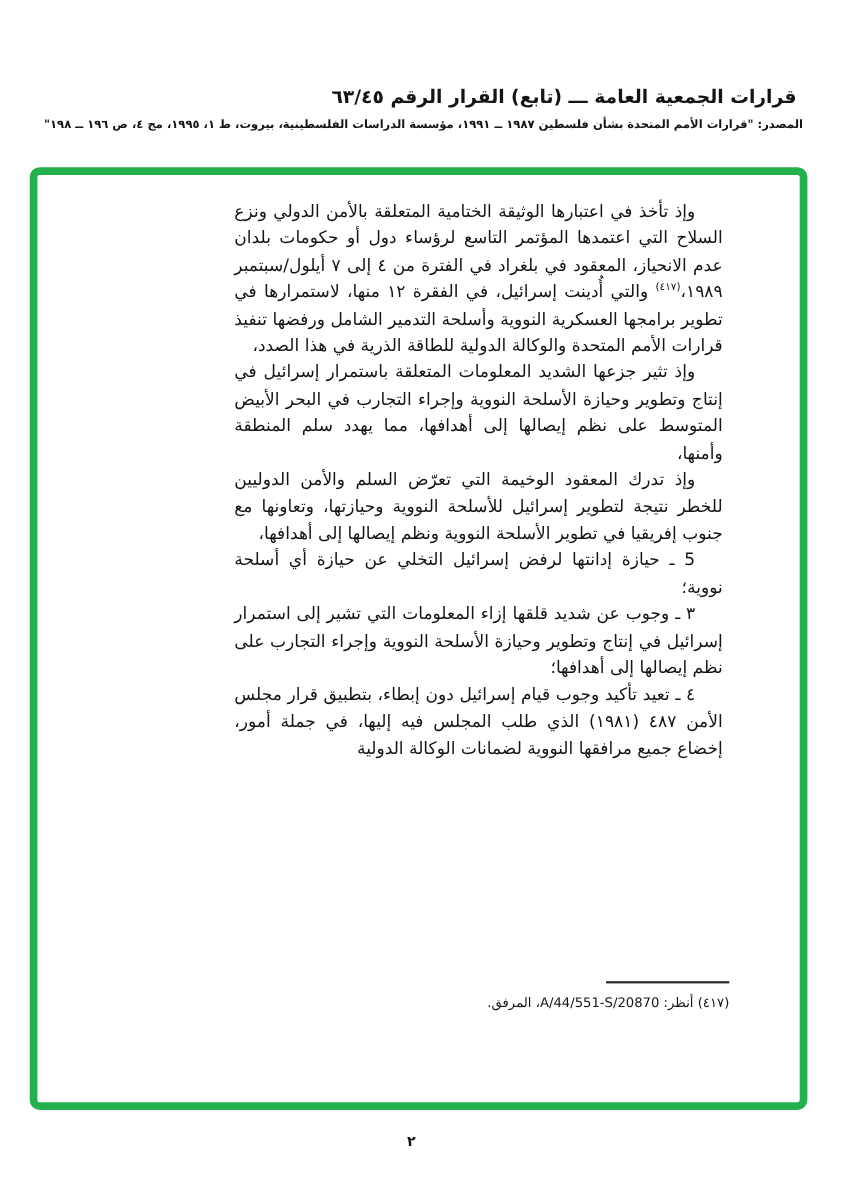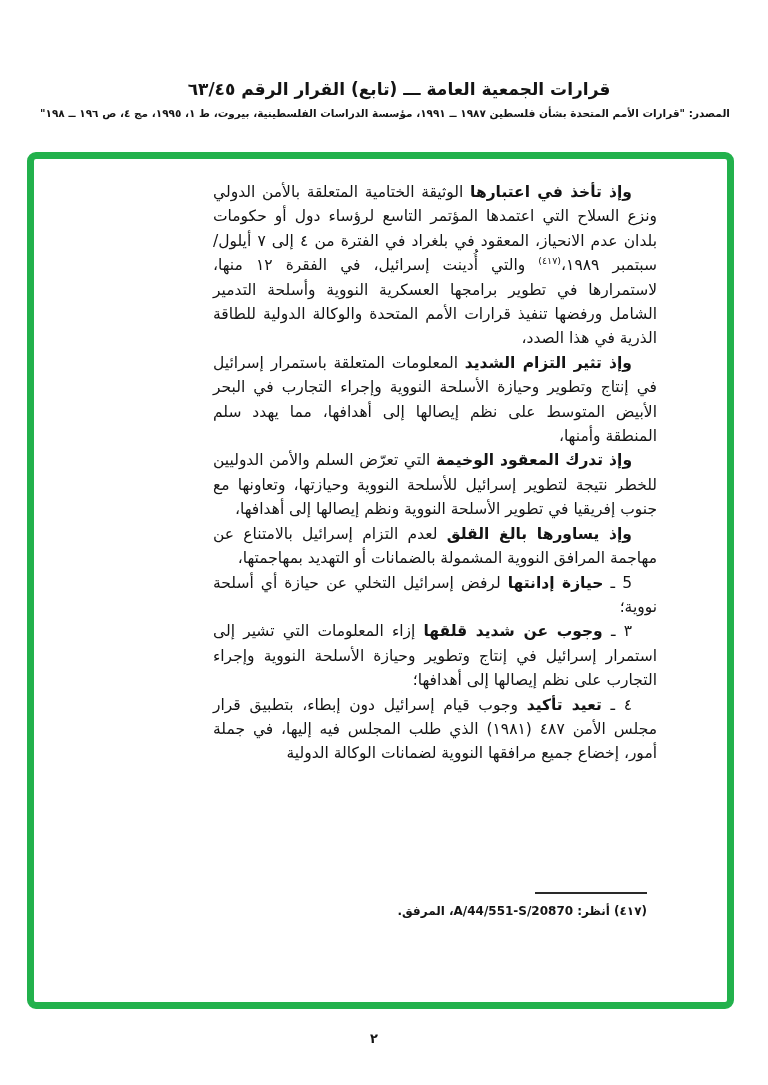"قرارات الجمعية العامة ـــ (تابع)" .doc-title { padding-left: 37px -> none; text-align: center -> right }
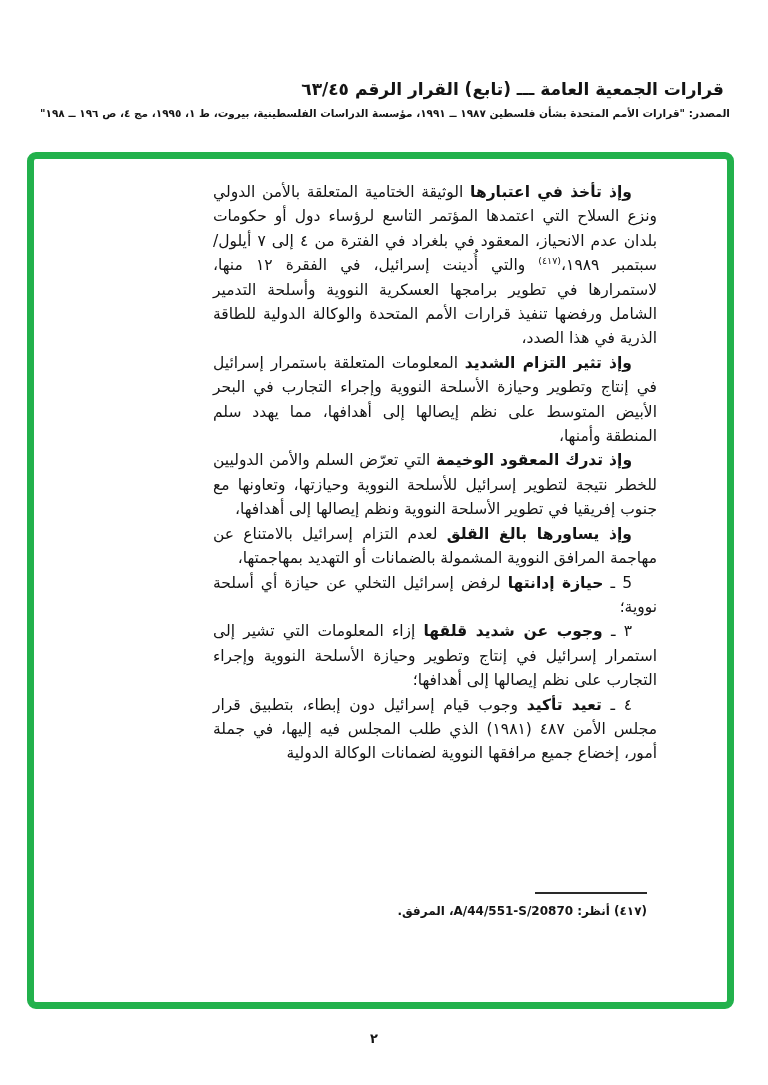"وإذ تأخذ في اعتبارها" .para .lead { font-weight: bold -> normal }
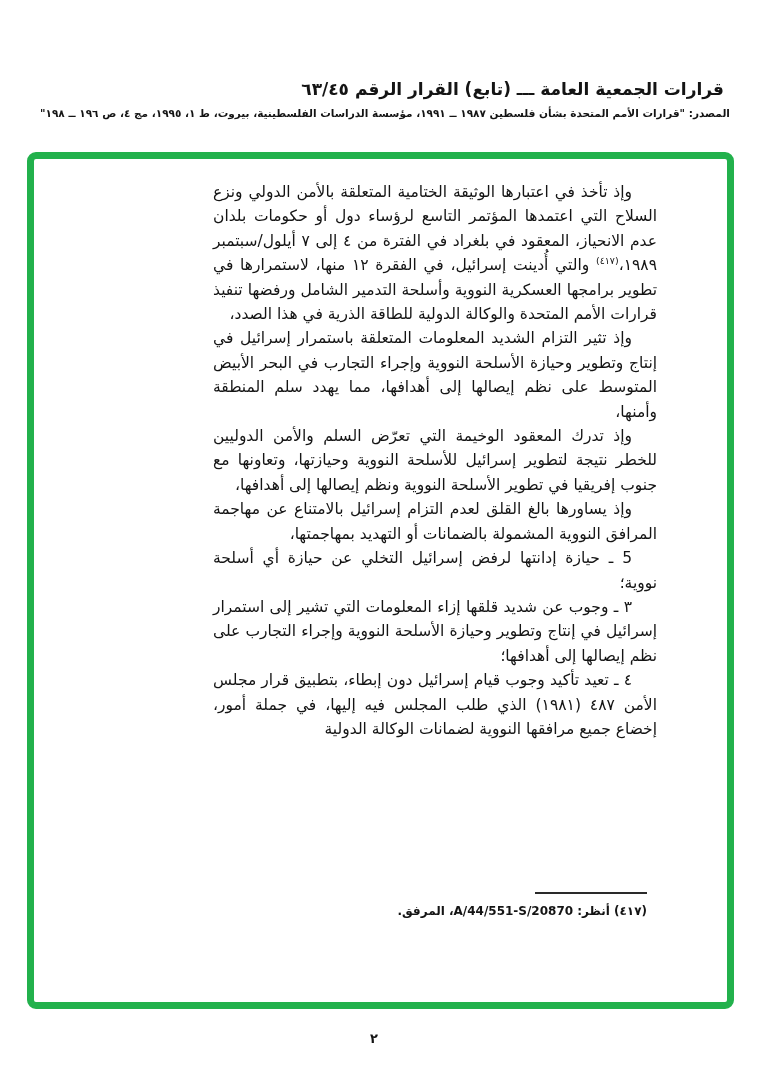"وإذ تثير التزام الشديد" span.lead { text: التزام -> جزعها }
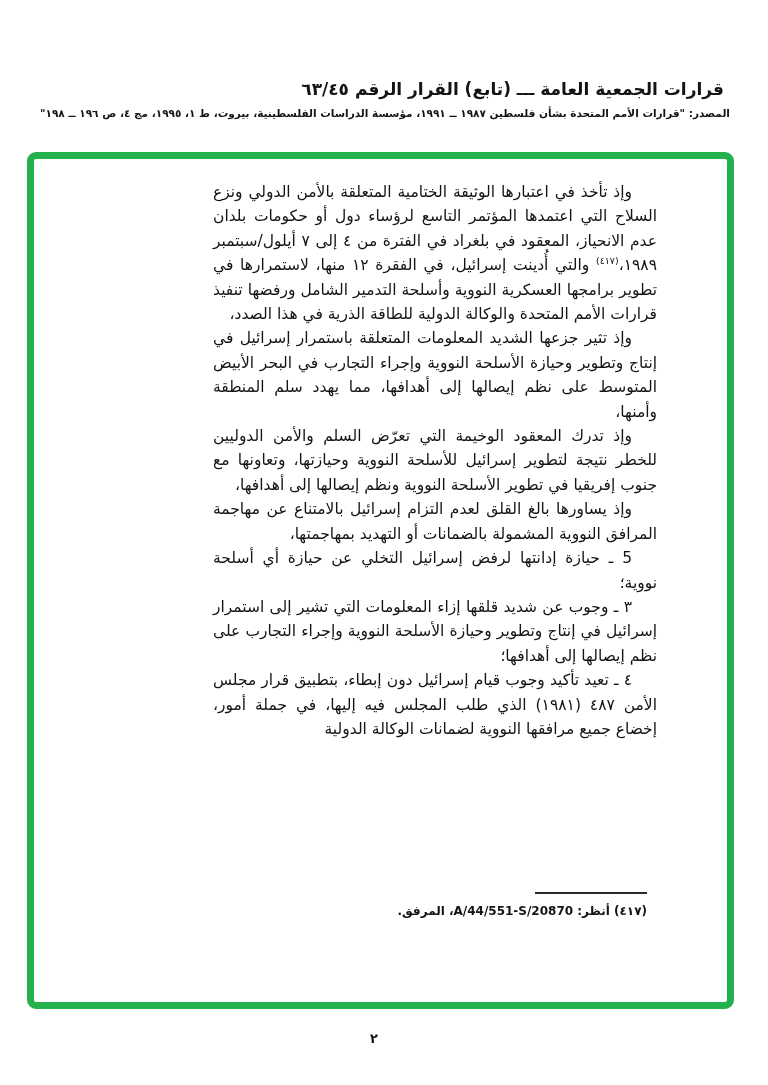"وإذ يساورها بالغ القلق لعدم" p.para { html: <p><span></span><span>وإذ يساورها بالغ القلق</span><span></span><sup></sup><span> لعدم التزام إسرائيل بالامتناع عن مهاجمة المرافق النووية المشمولة بالضمانات أو التهديد بمهاجمتها،</span></p> -> none }
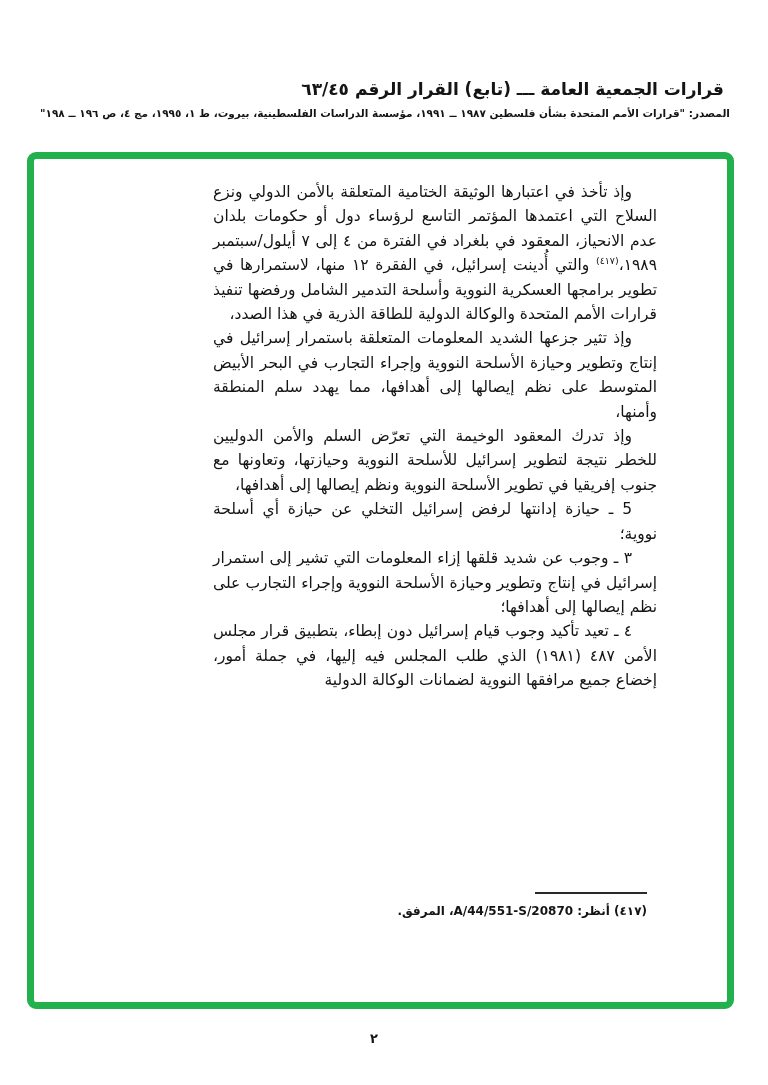"(٤١٧) أنظر: A/44/551-S/20870، المرفق." .footnote { font-weight: bold -> none; right: 80px -> 64px }
